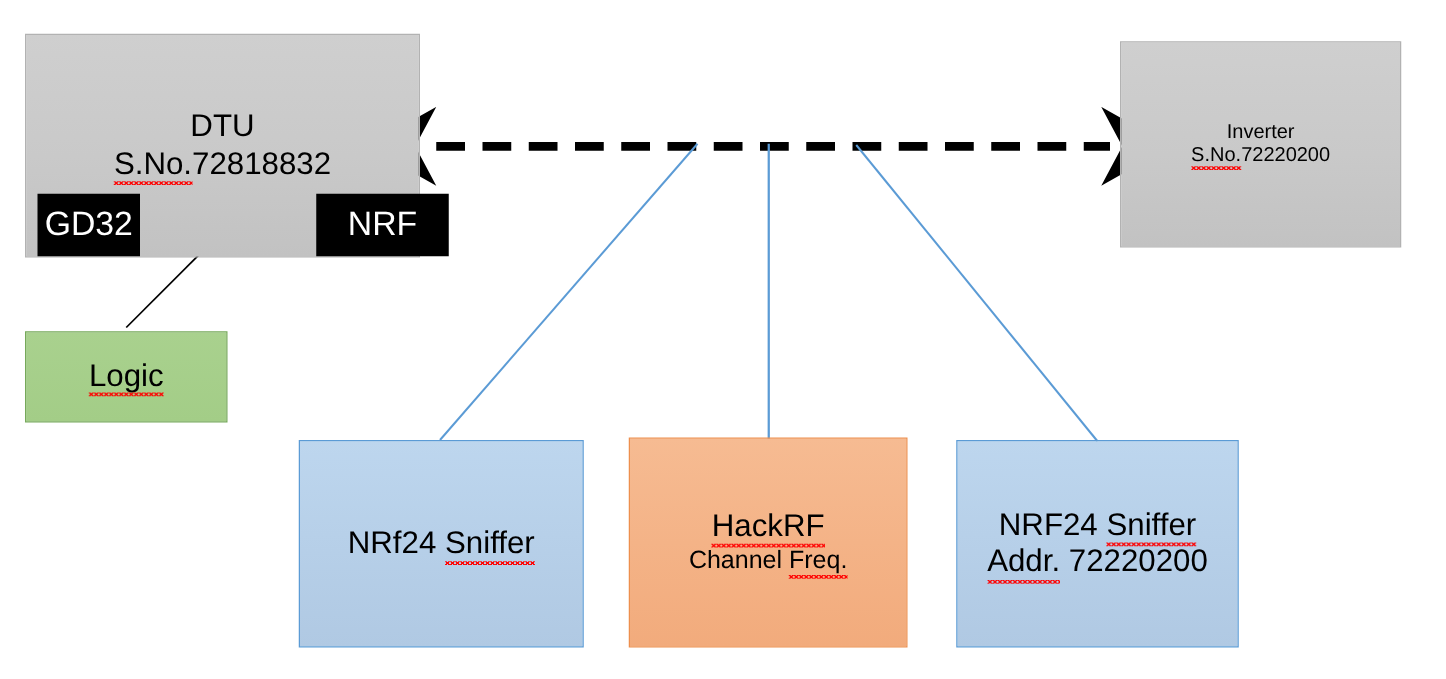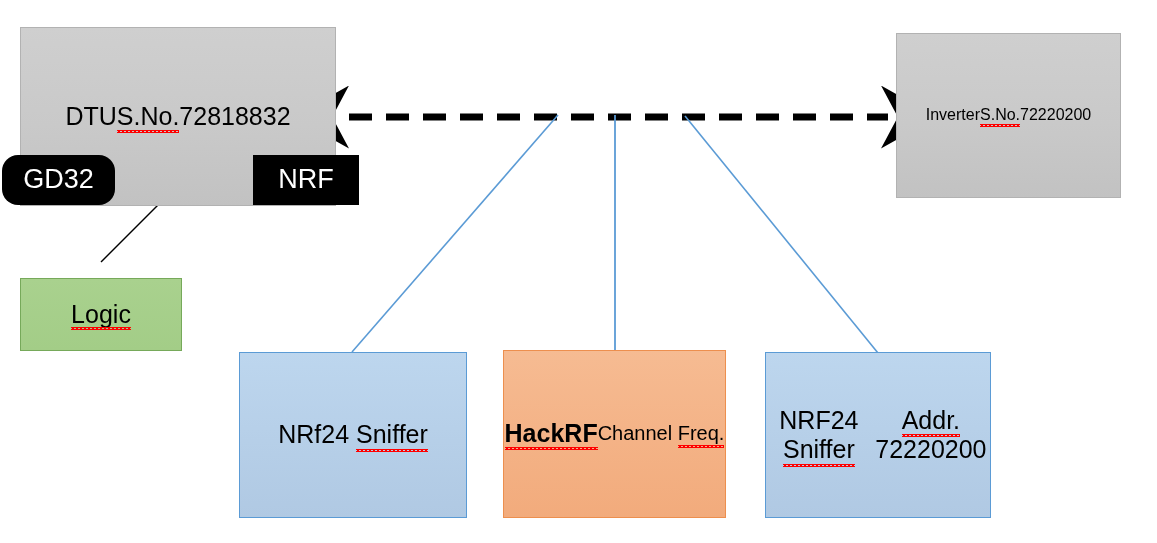"DTU" .node { flex-direction: row -> column }
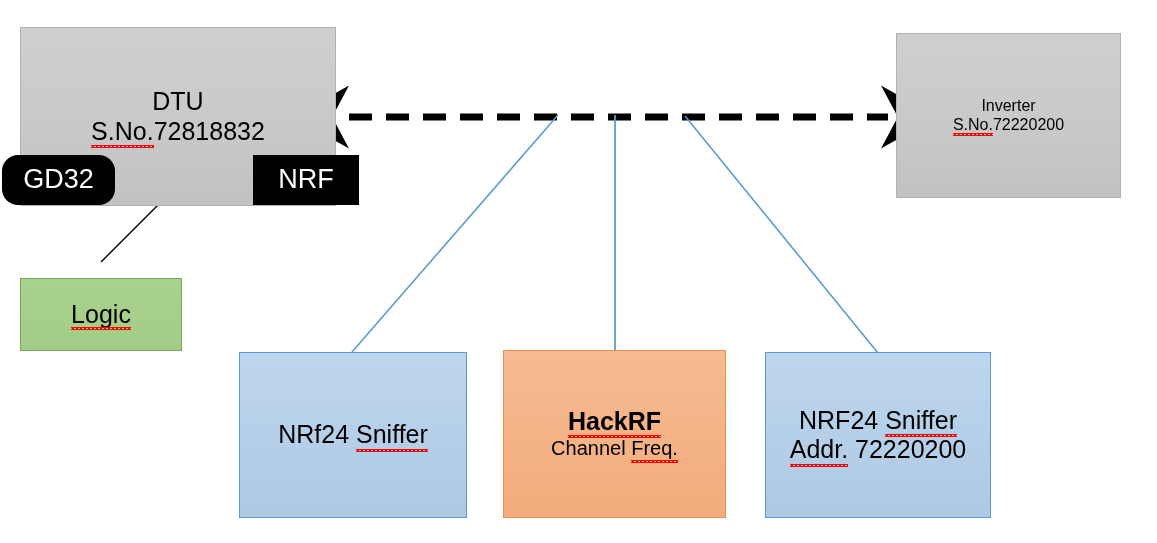"GD32" #gd32-box { border-radius: 16px -> none; left: 2px -> 30px; width: 113px -> 82px }
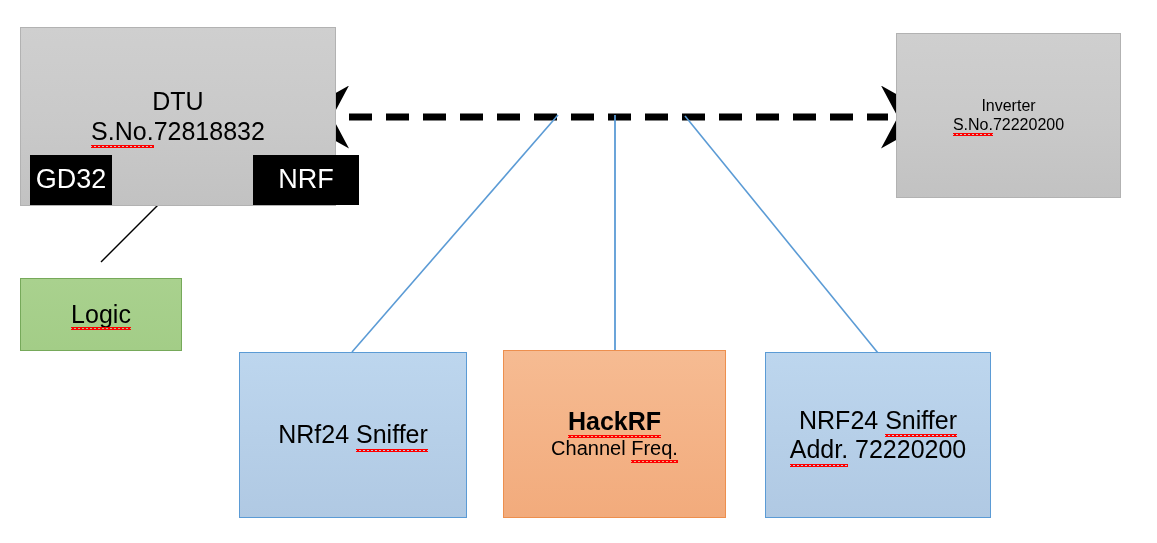"Logic" #logic-box { top: 278px -> 265px }
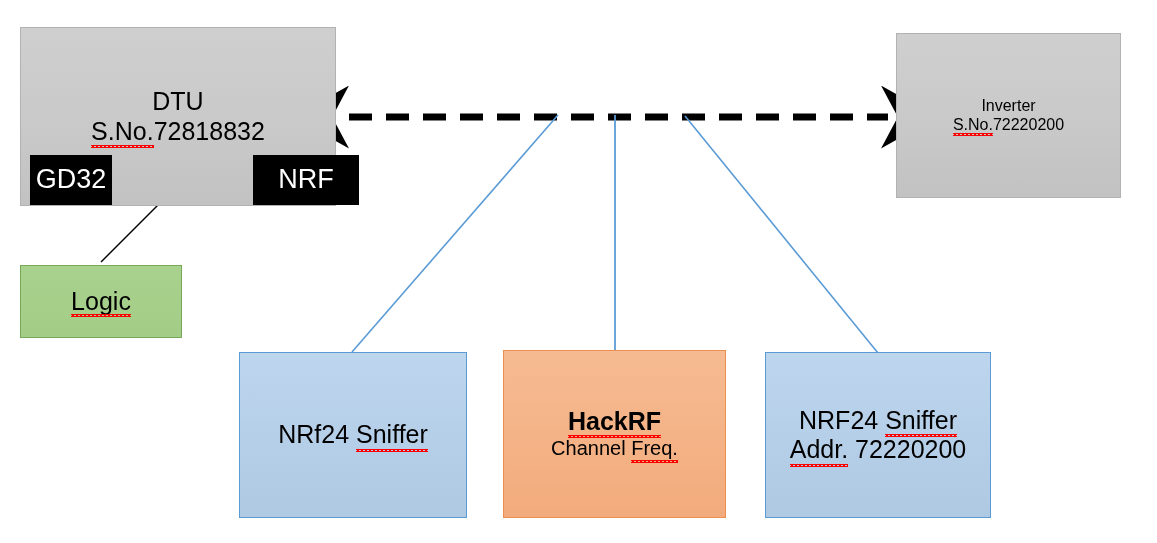"HackRF" #hackrf-box .lbl-main { font-weight: bold -> none }
